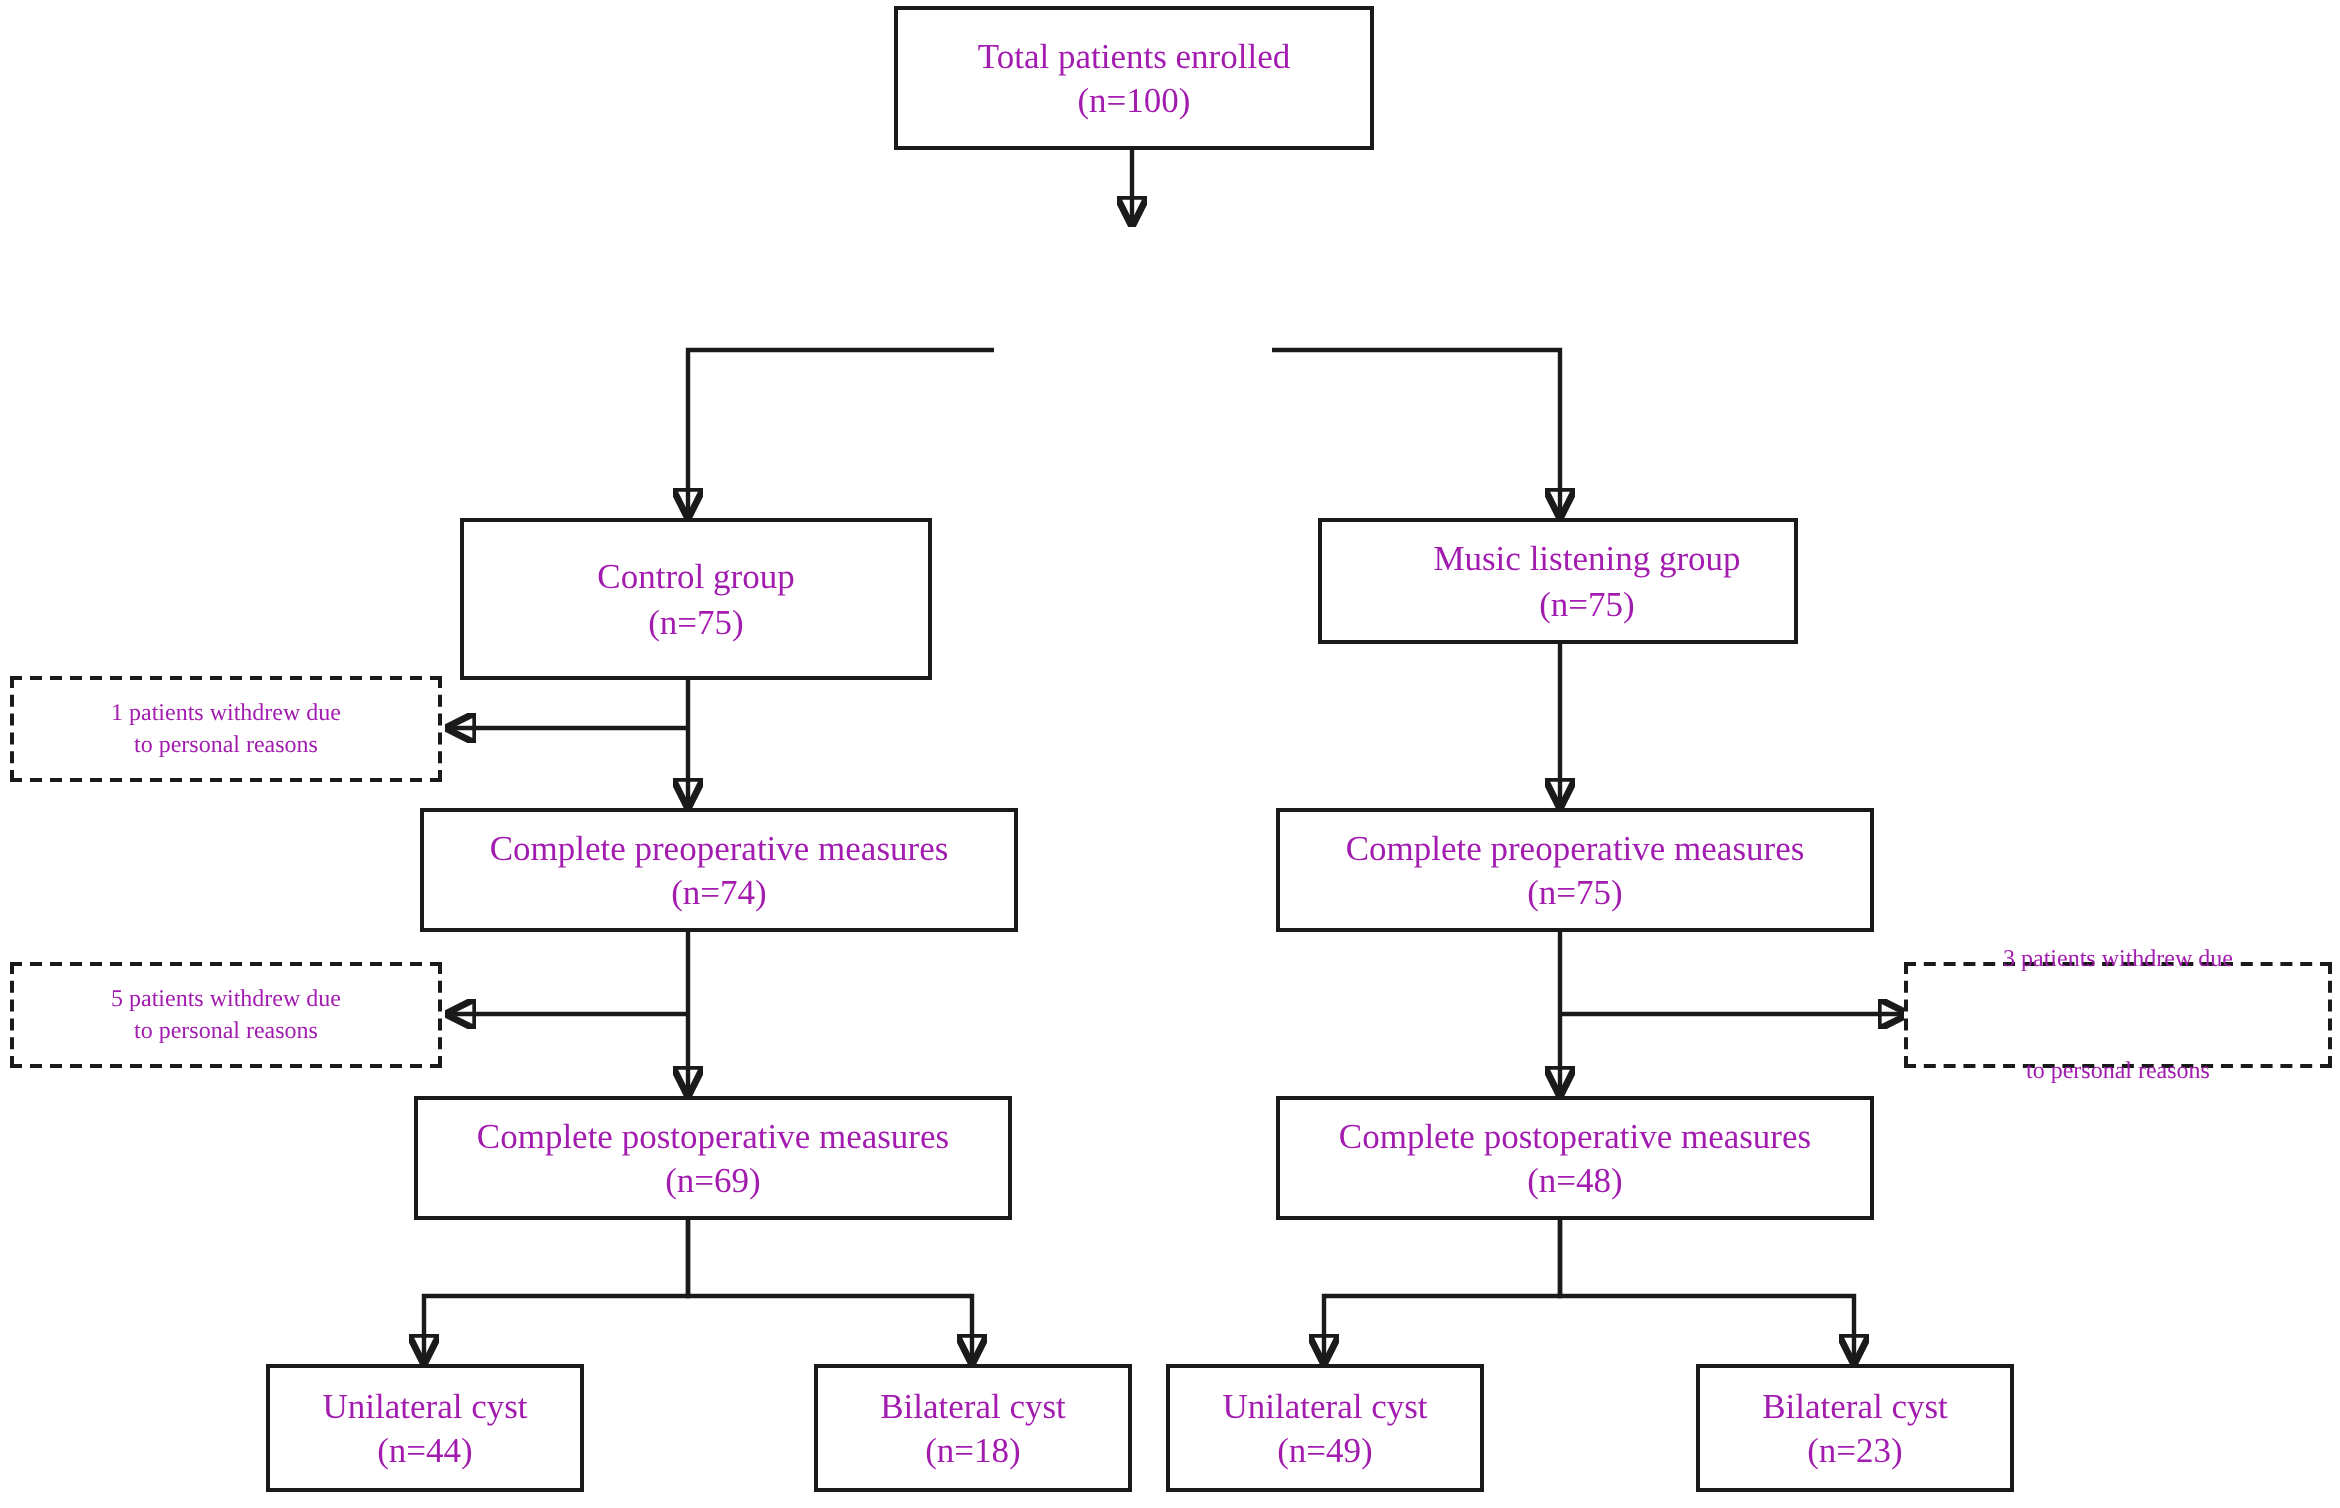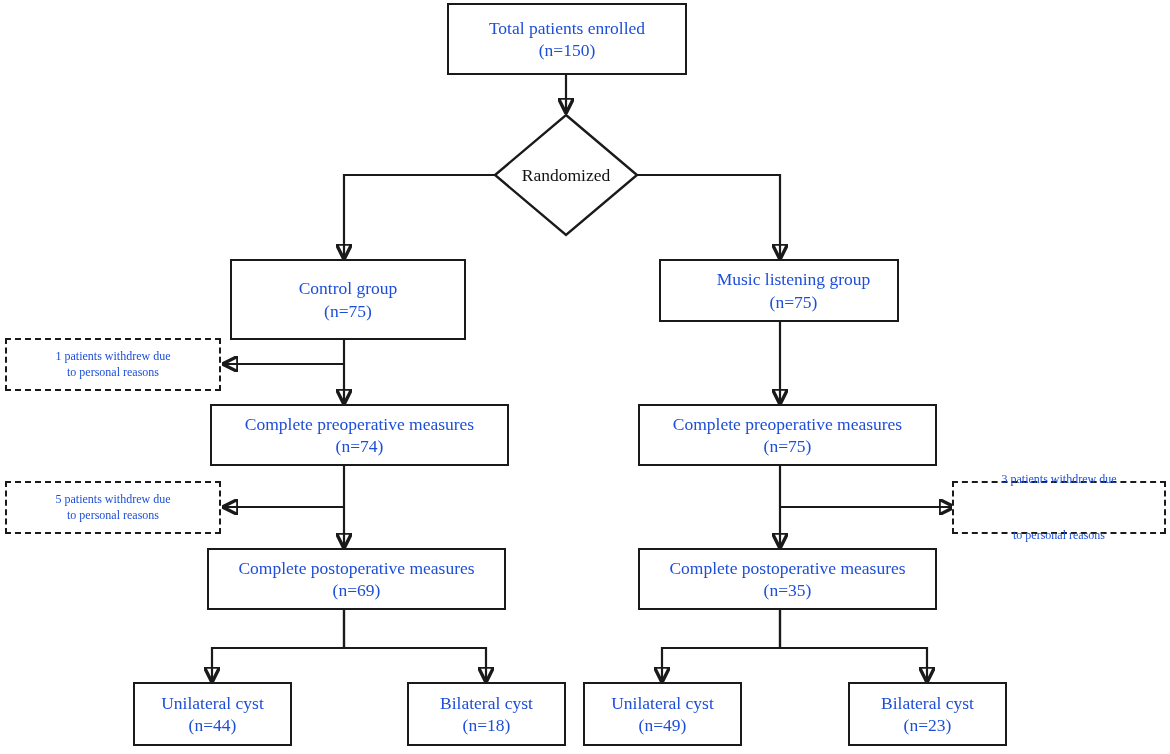"Total patients enrolled" .node { color: #1d4ed8 -> #a21caf }
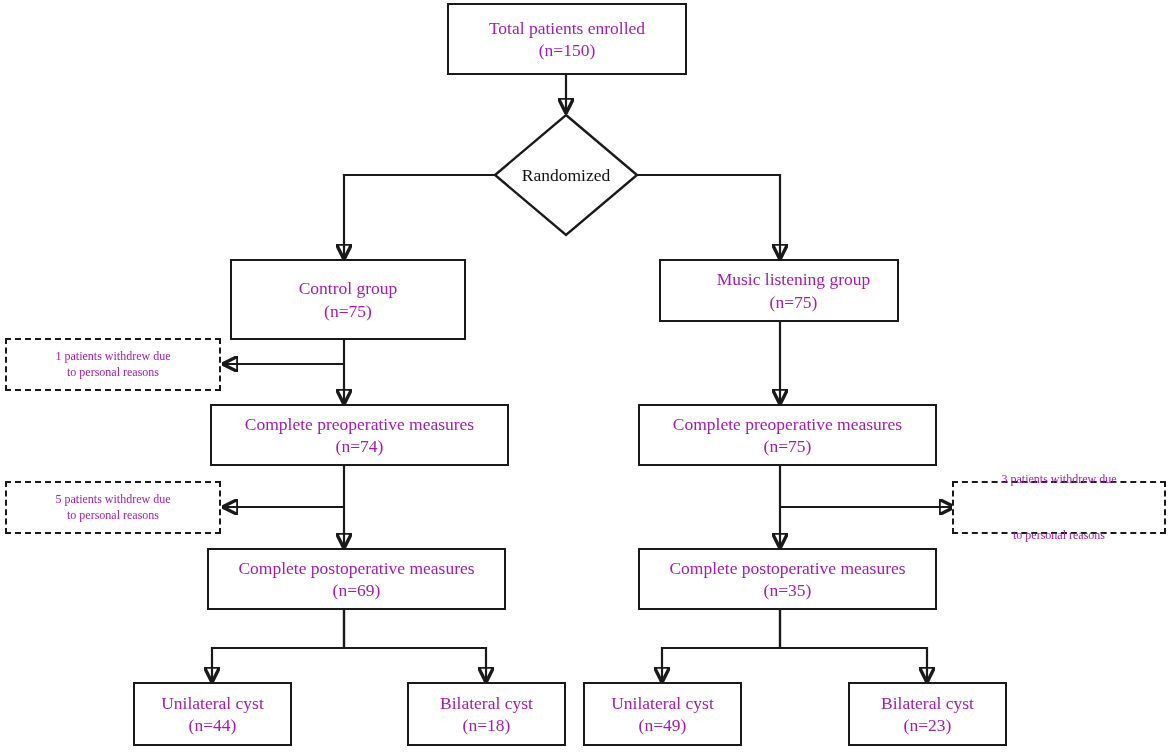"(n=150)" span.l2 { text: 150 -> 100 }
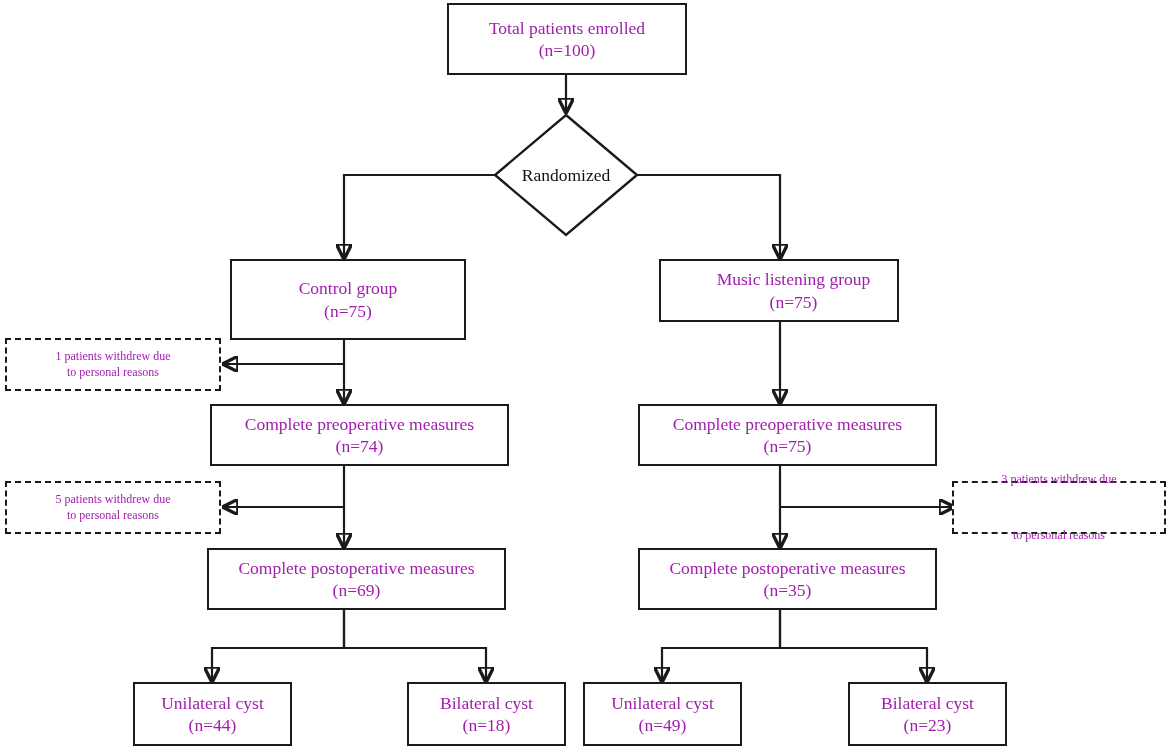"Randomized" div.diamond-wrap { html: <div> <svg> <polygon></polygon> </svg> <div>Randomized</div> </div> -> none }
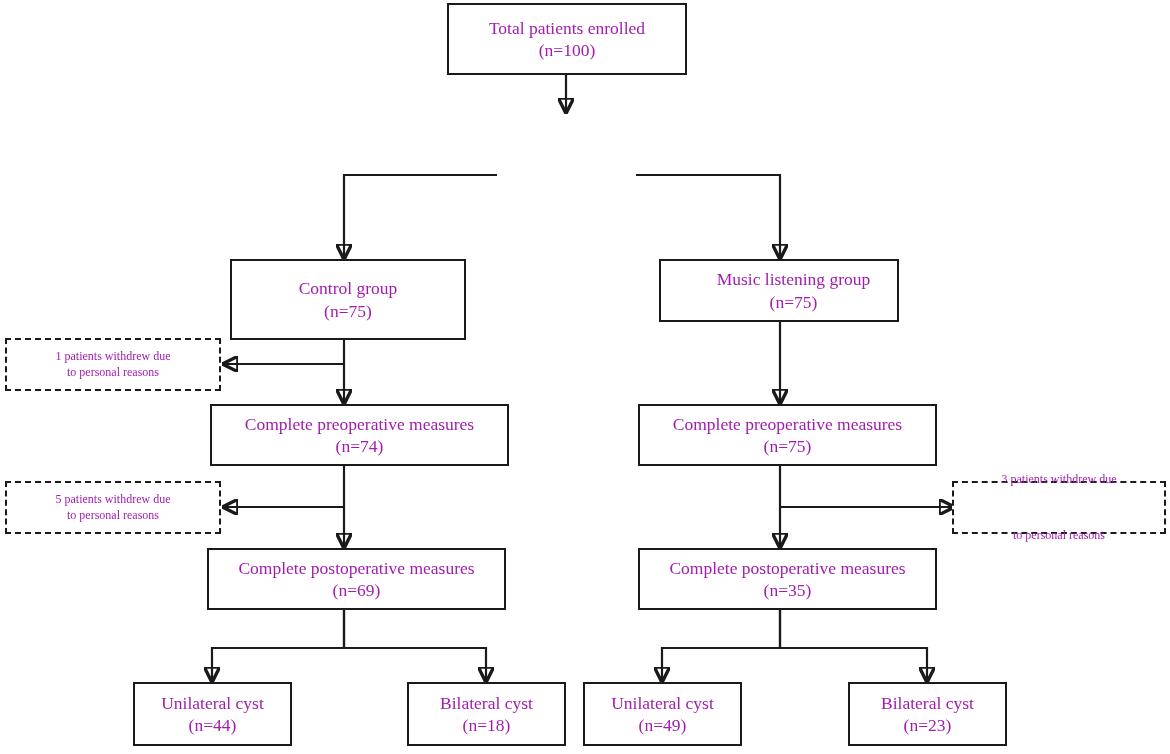"(n=35)" span.l2 { text: 35 -> 48 }
